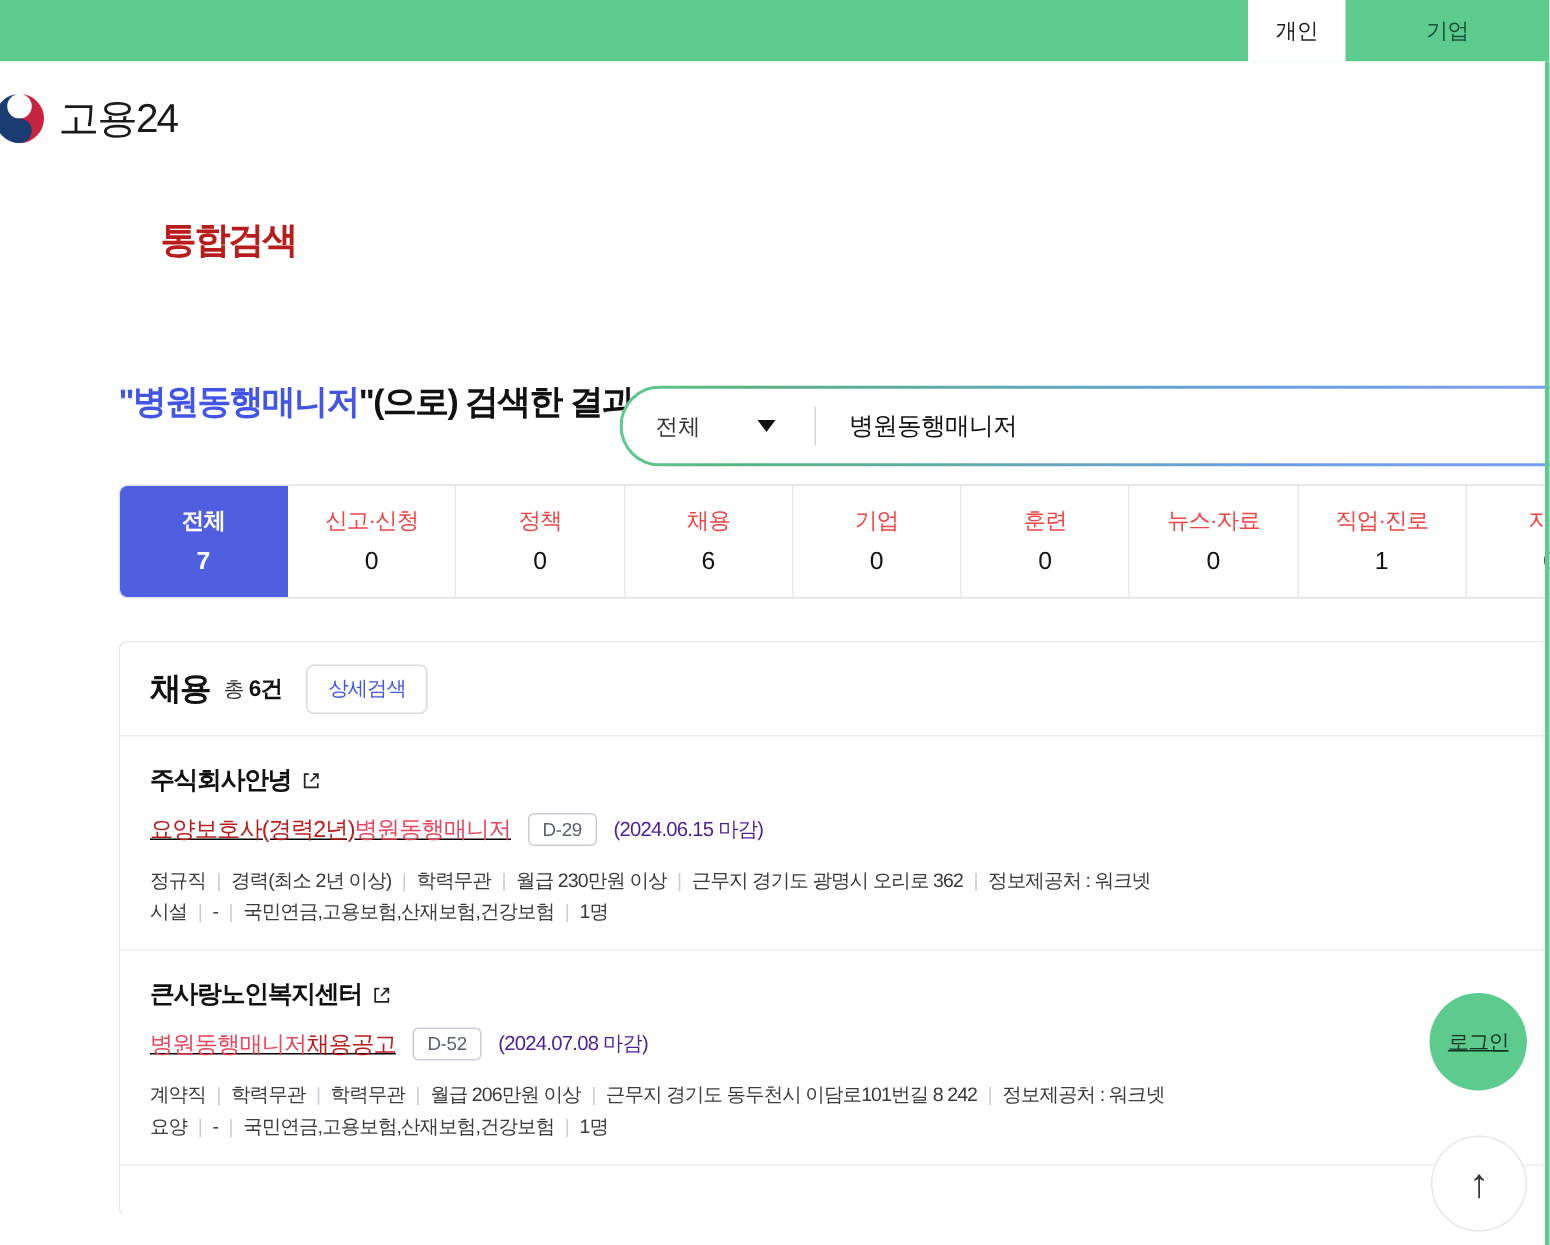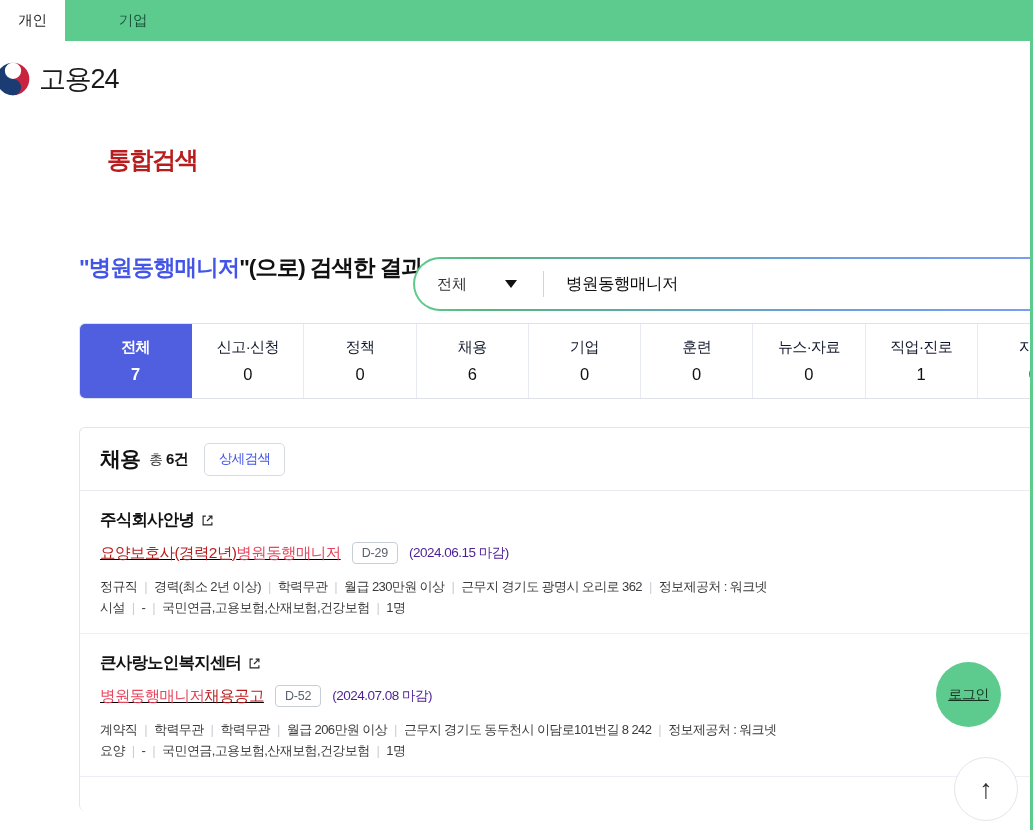"개인" .topbar { justify-content: none -> flex-end }
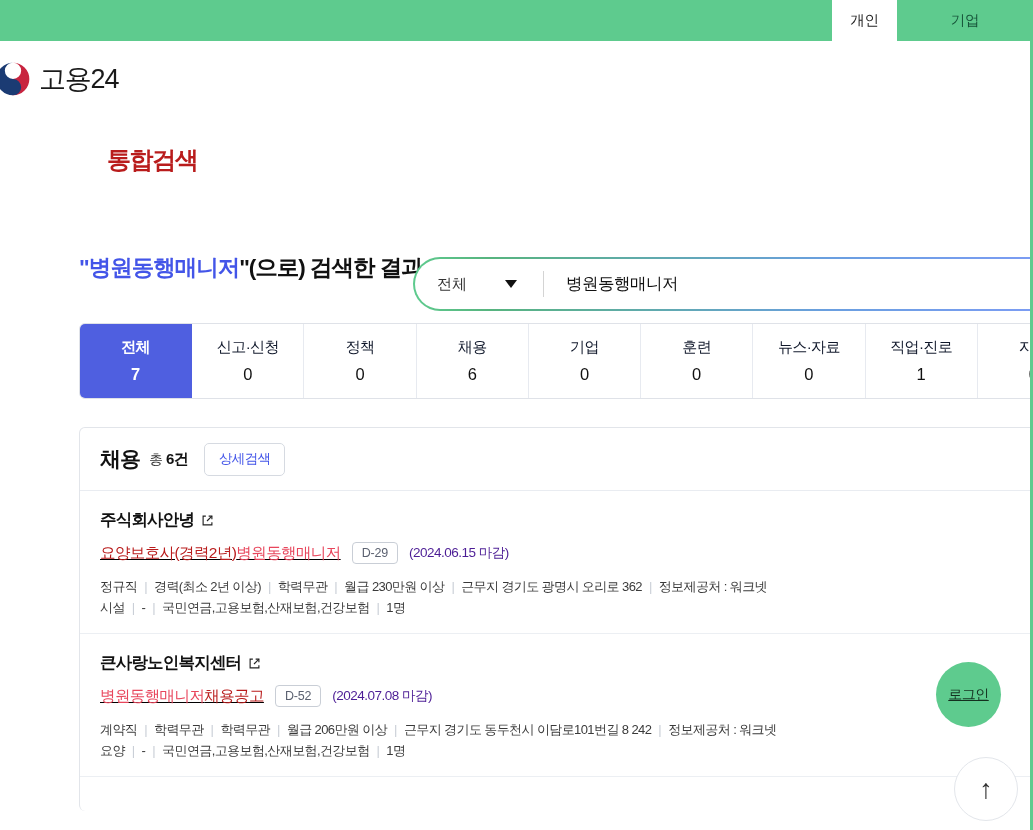"신고·신청" .cat-tab .lab { color: #0f172a -> #ef4444 }
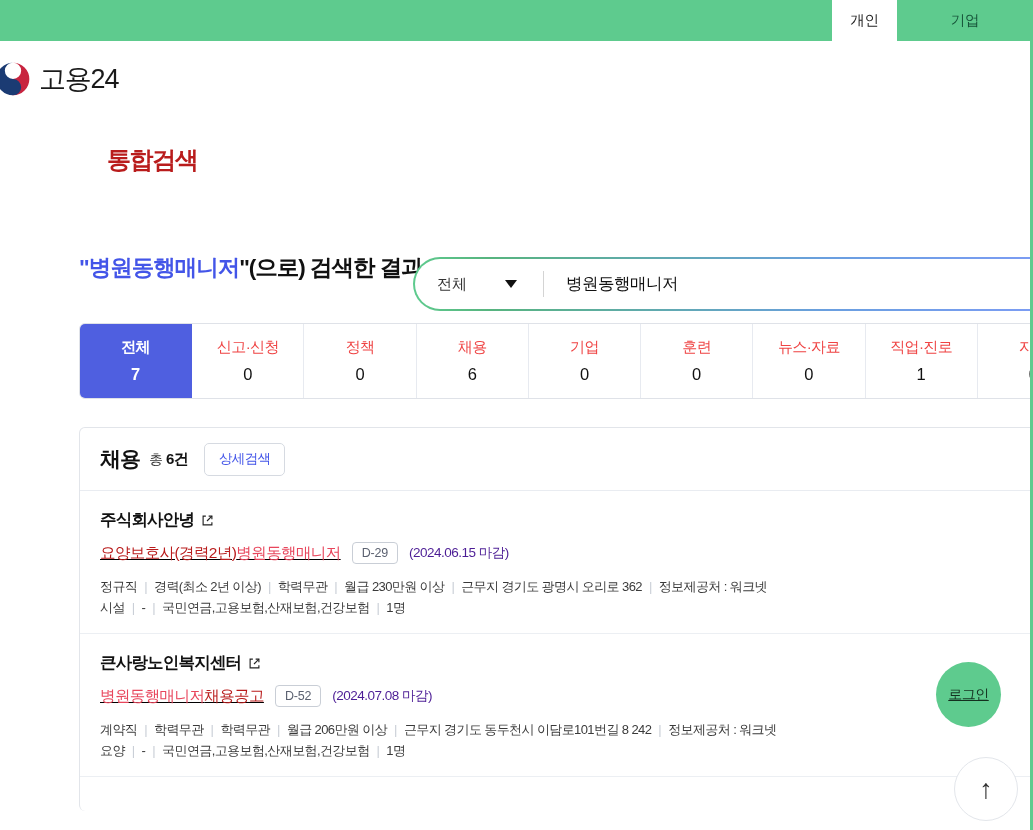"로그인" .fab-login { right: 32px -> 15px }
